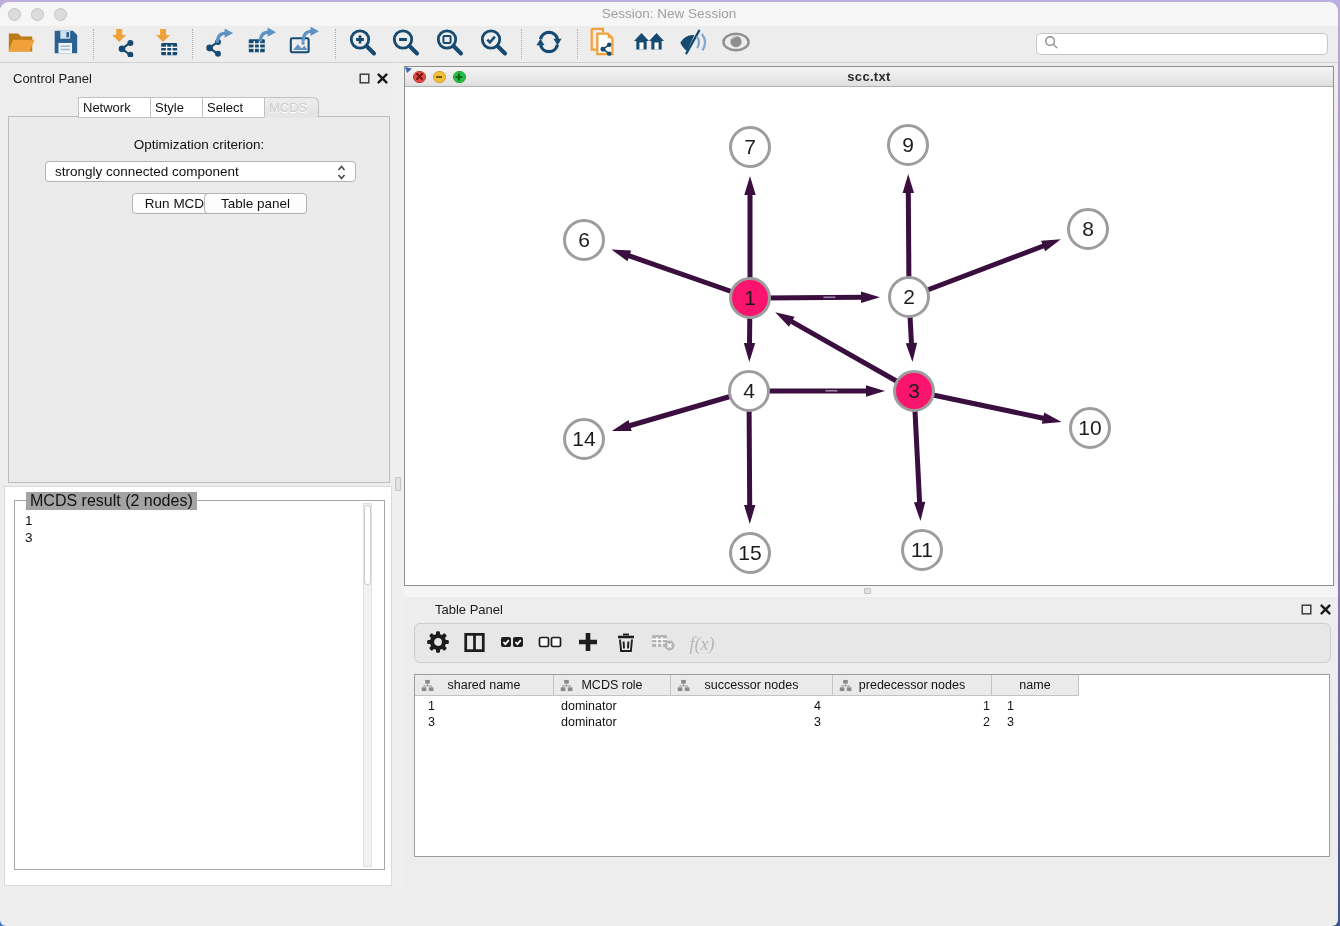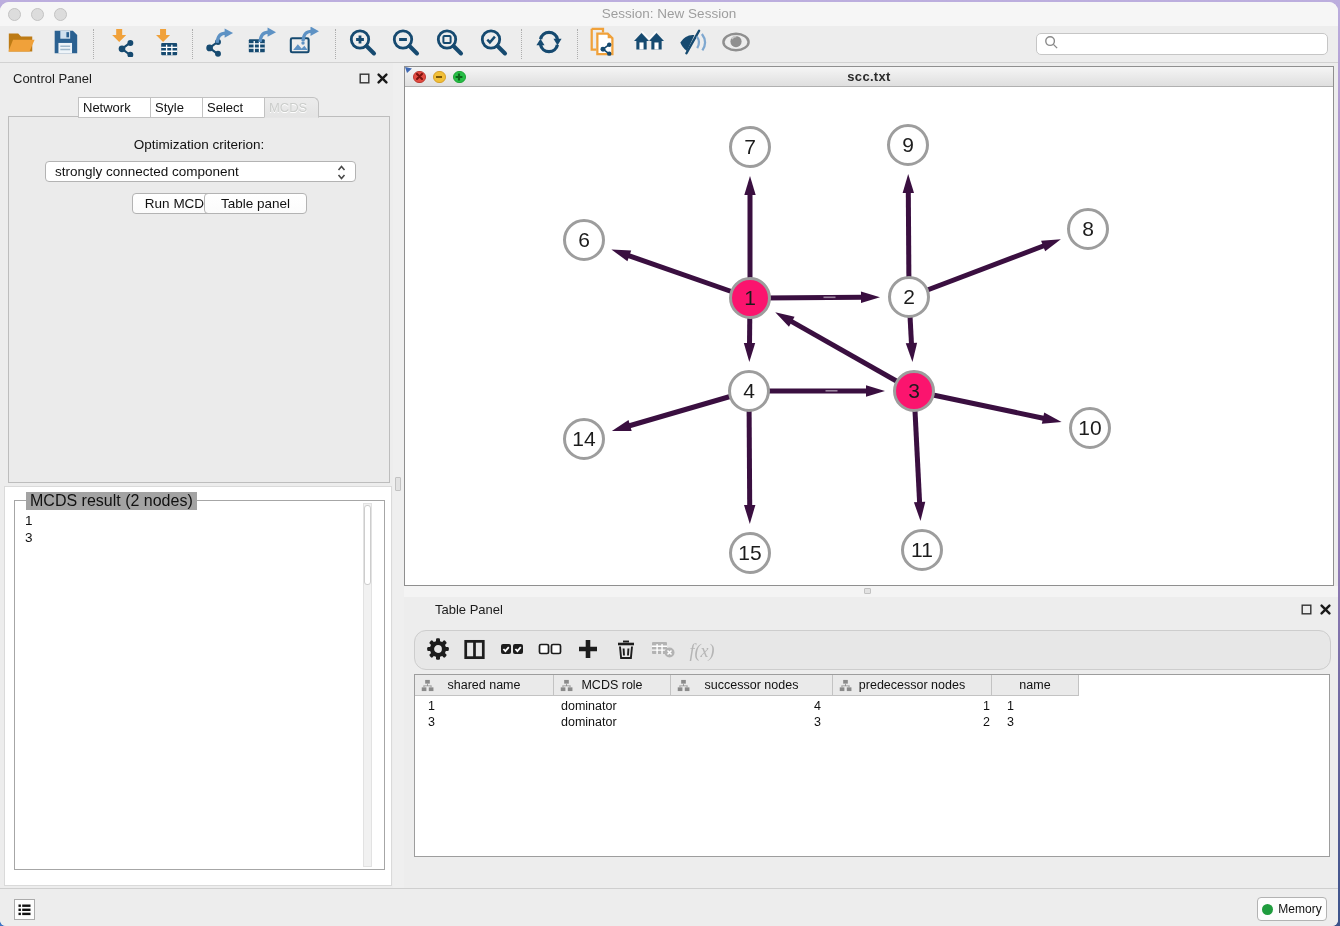"f(x)" .ttoolbar { border-radius: 12px -> 6px; top: 33px -> 26px }
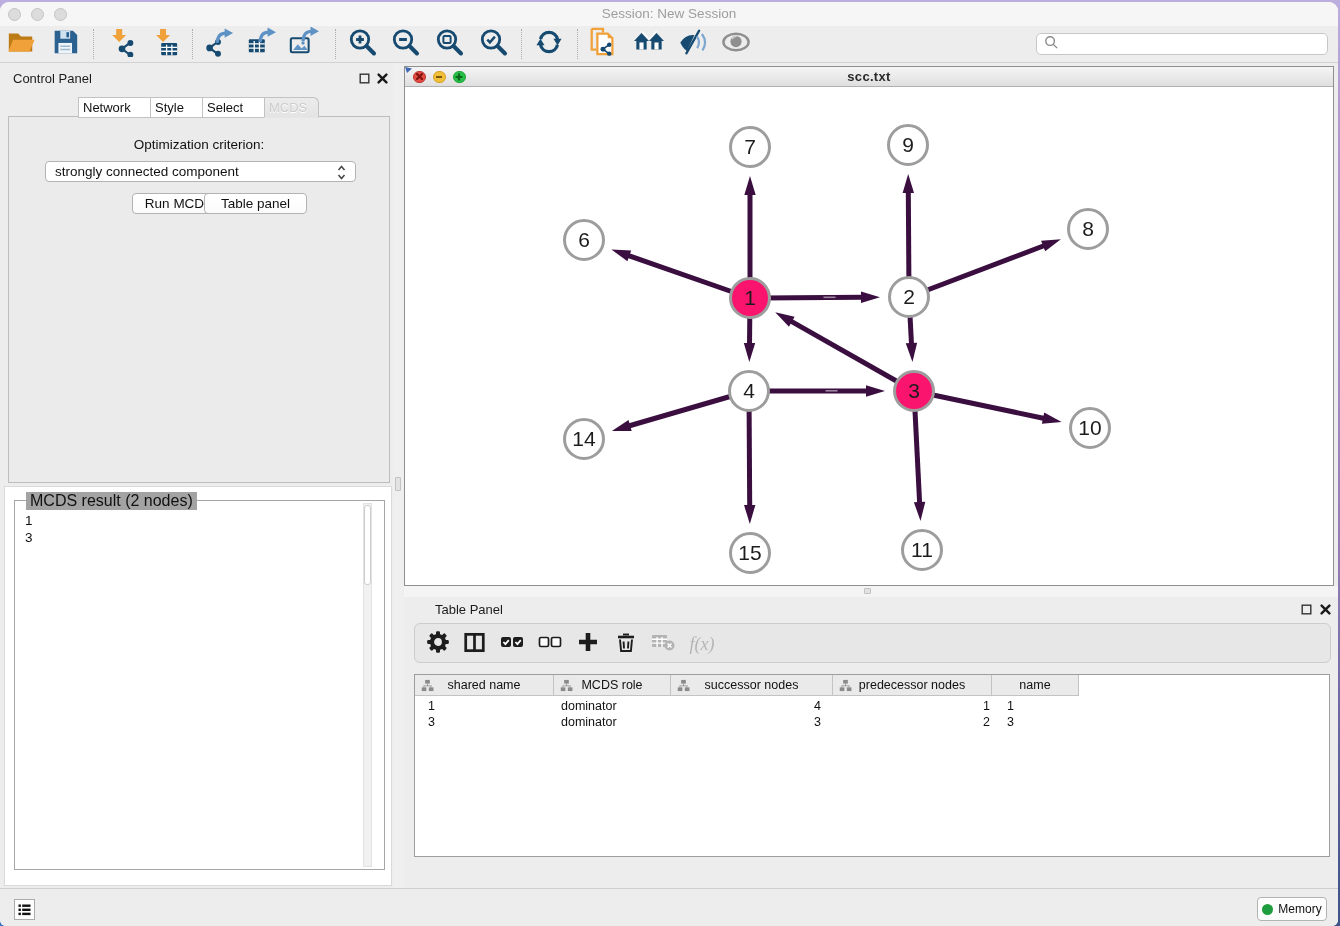"Memory" div.statusbar { html: <div> <div> <svg> <g> <rect></rect> <rect></rect> <rect></rect> <rect></rect> <rect></rect> <rect></rect> </g> </svg> </div> <div> <span></span> <span>Memory</span> </div> </div> -> none }
